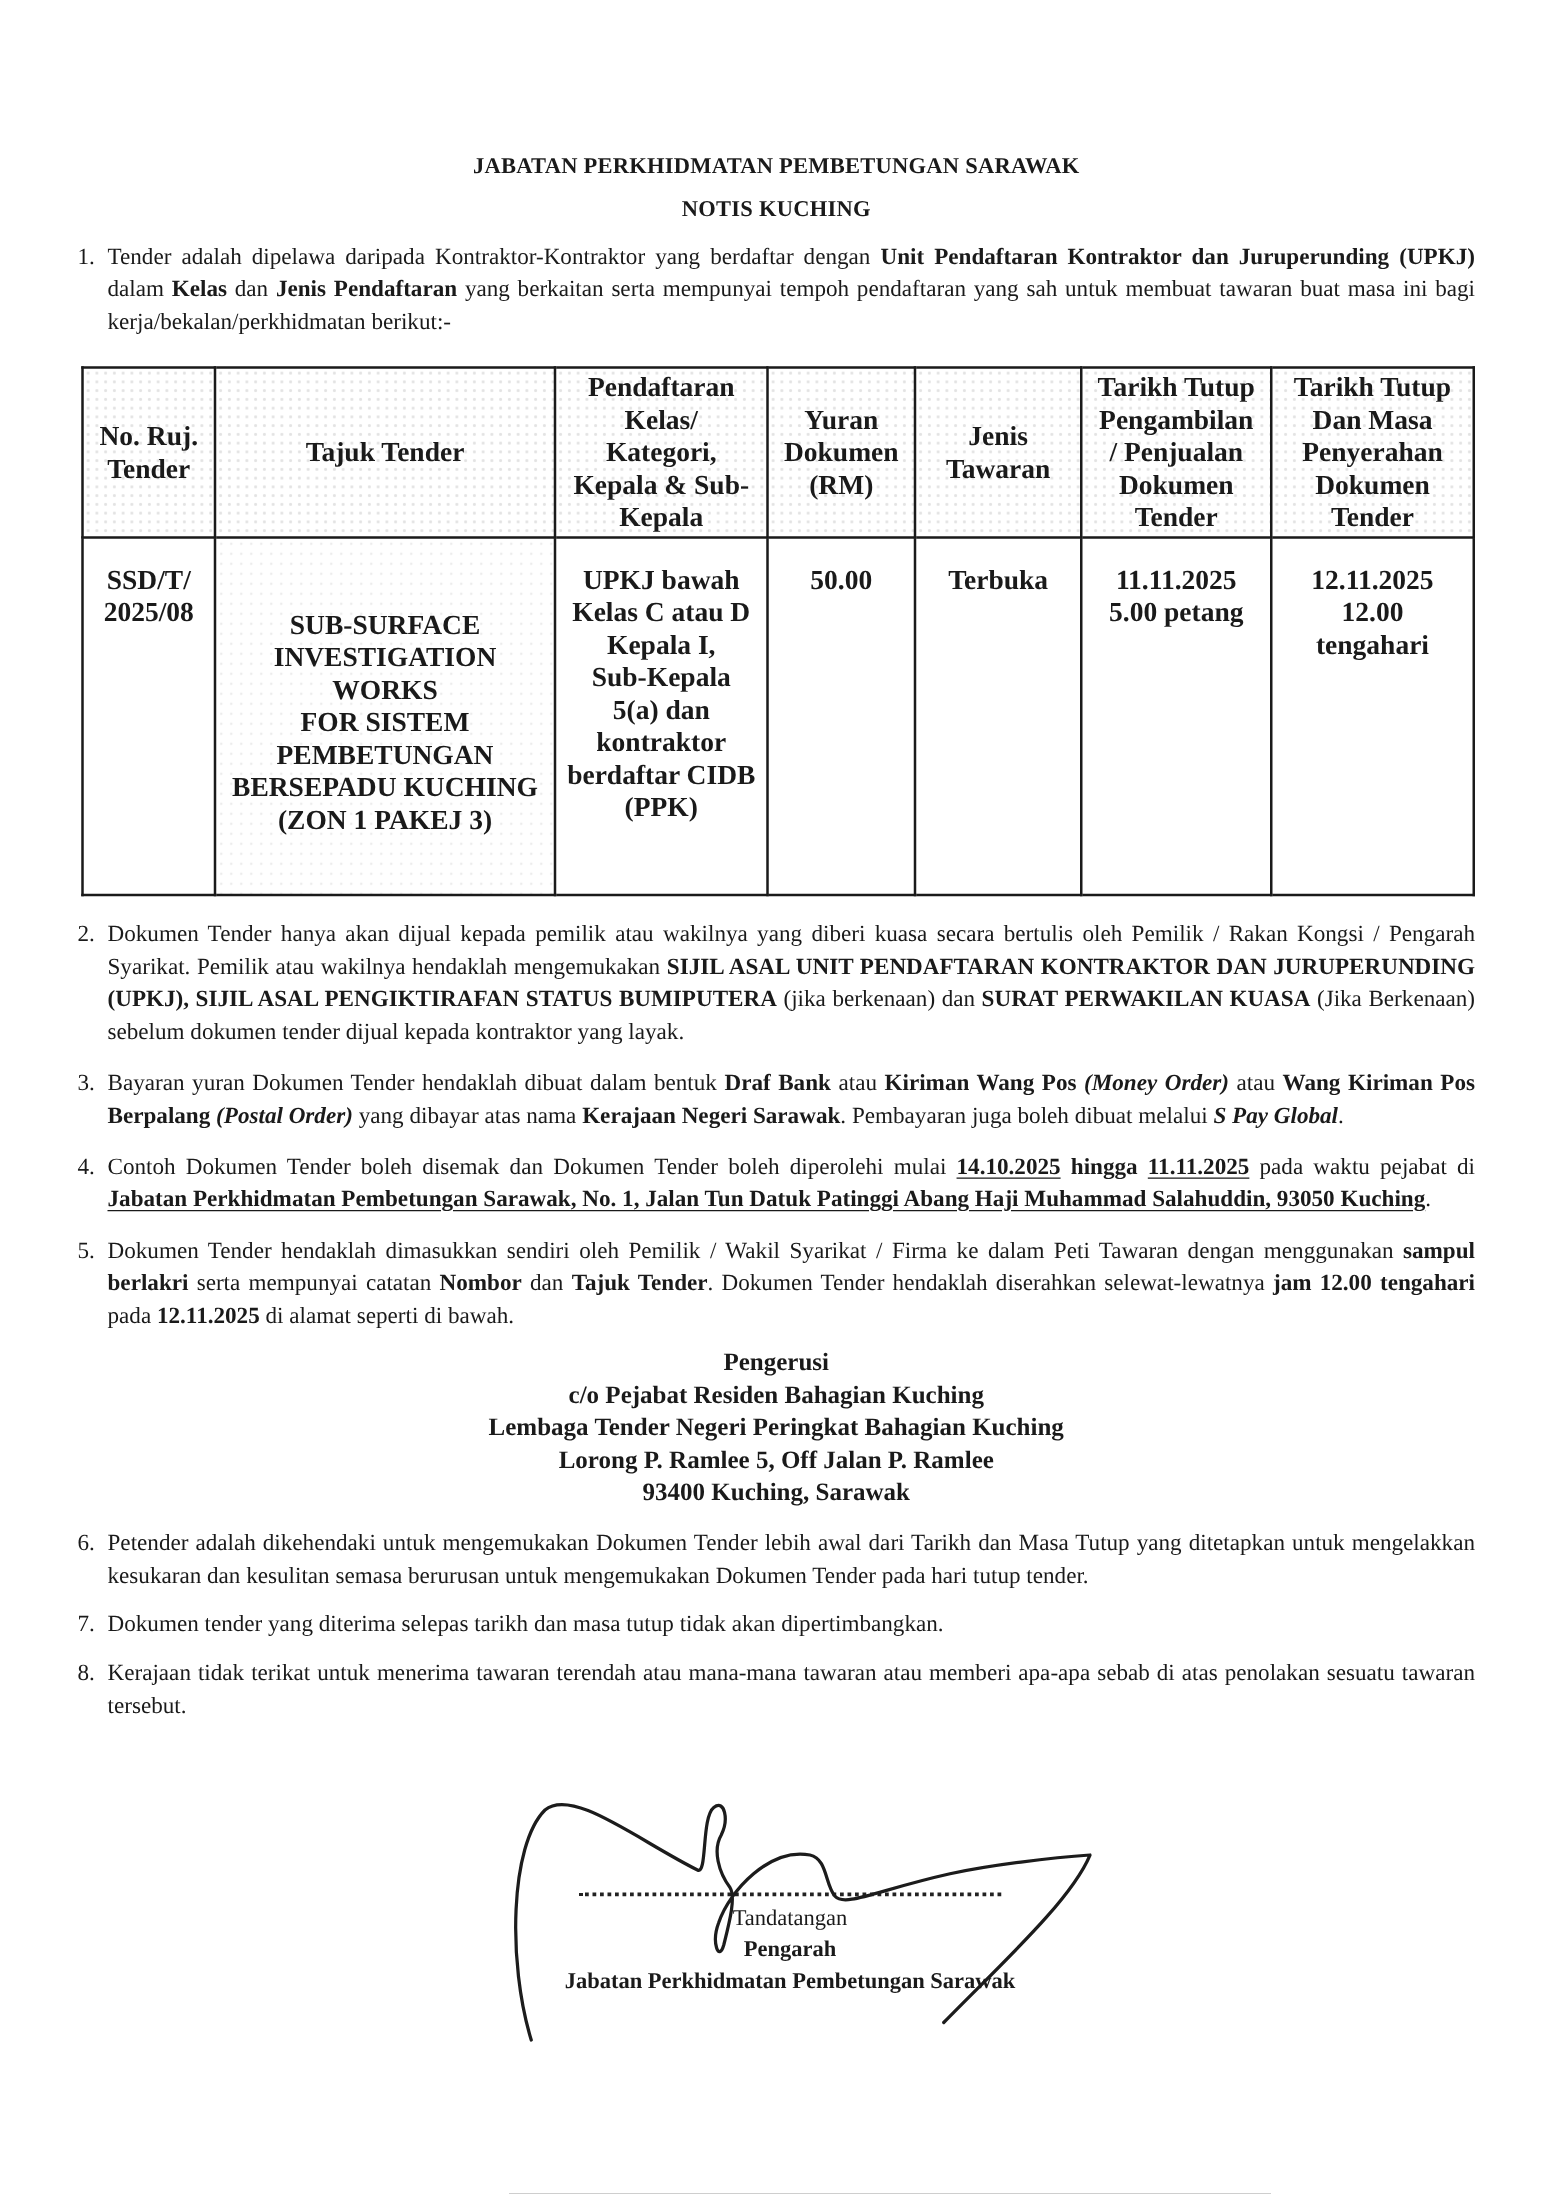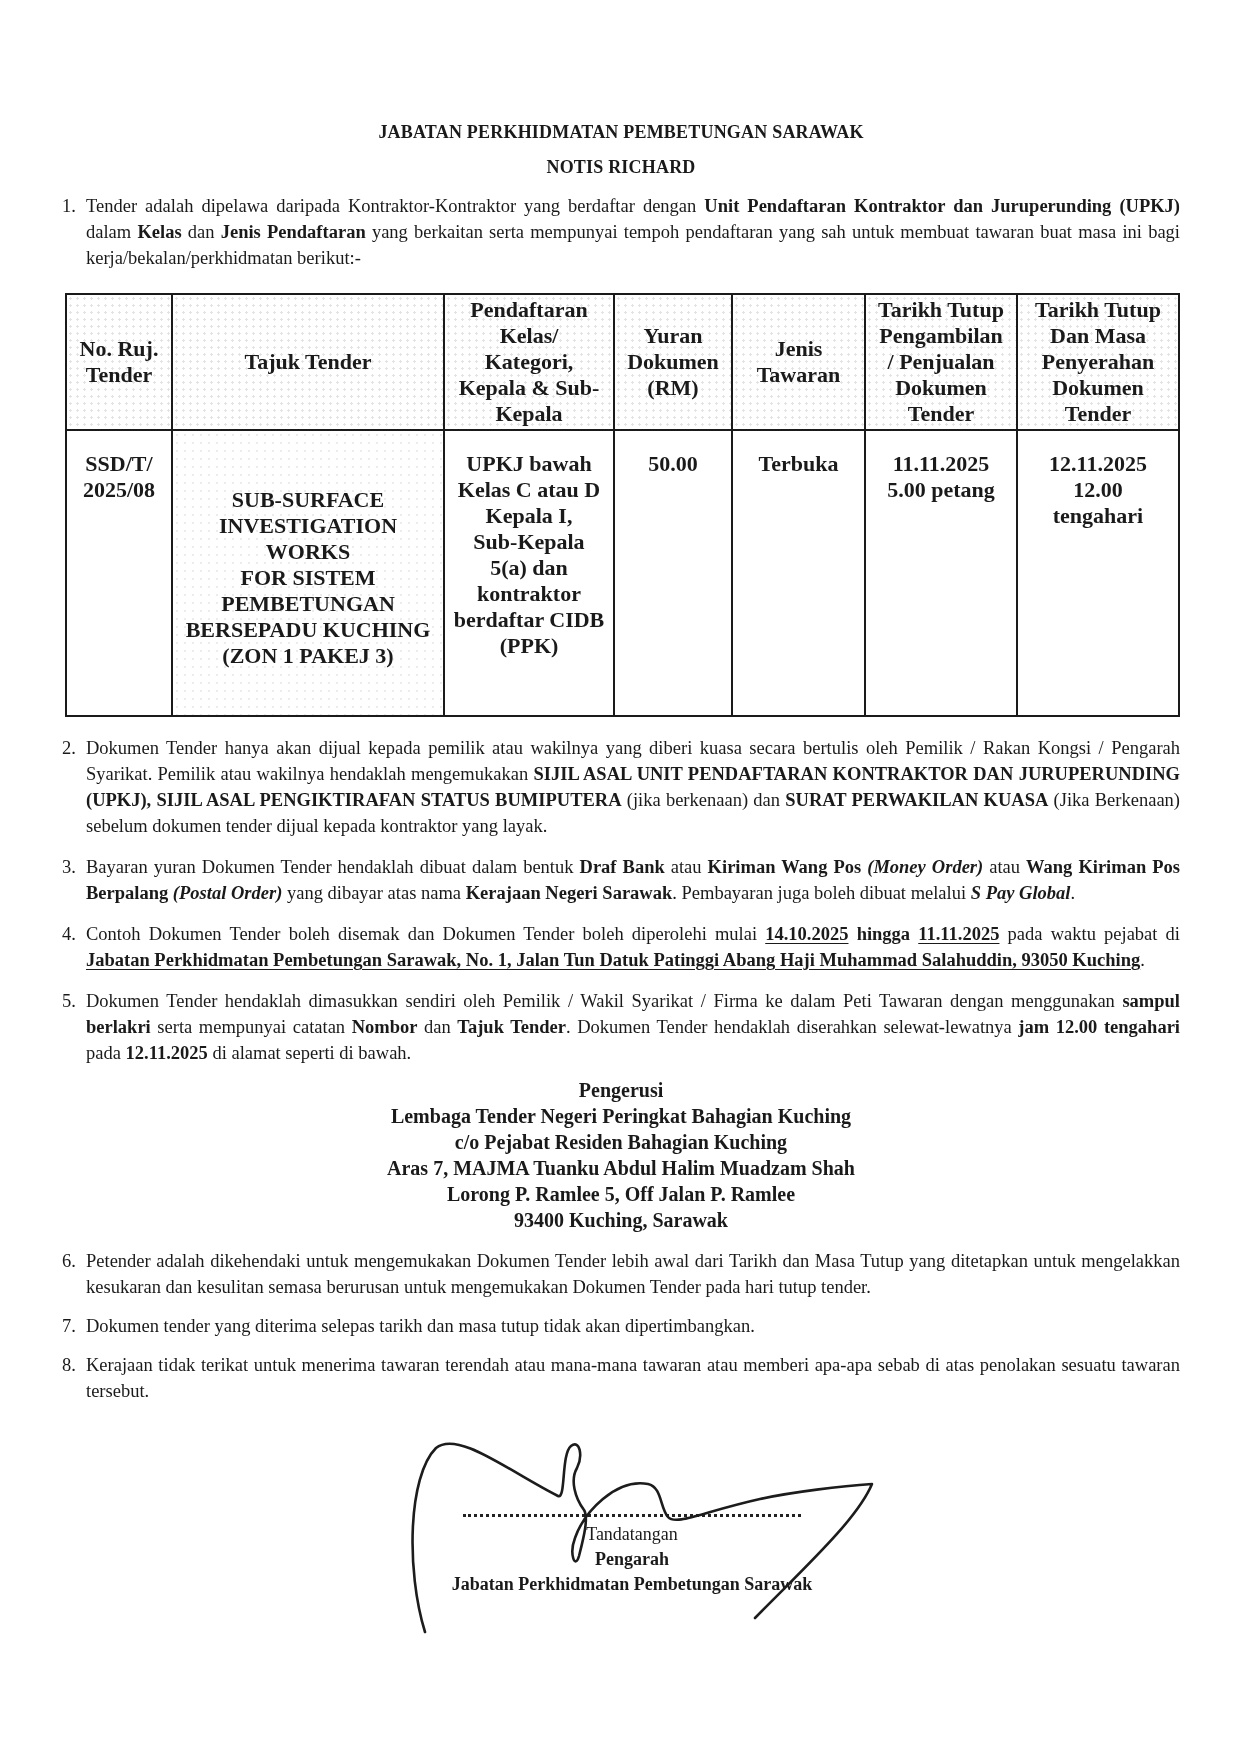"NOTIS RICHARD" div.doc-subtitle { text: RICHARD -> KUCHING }
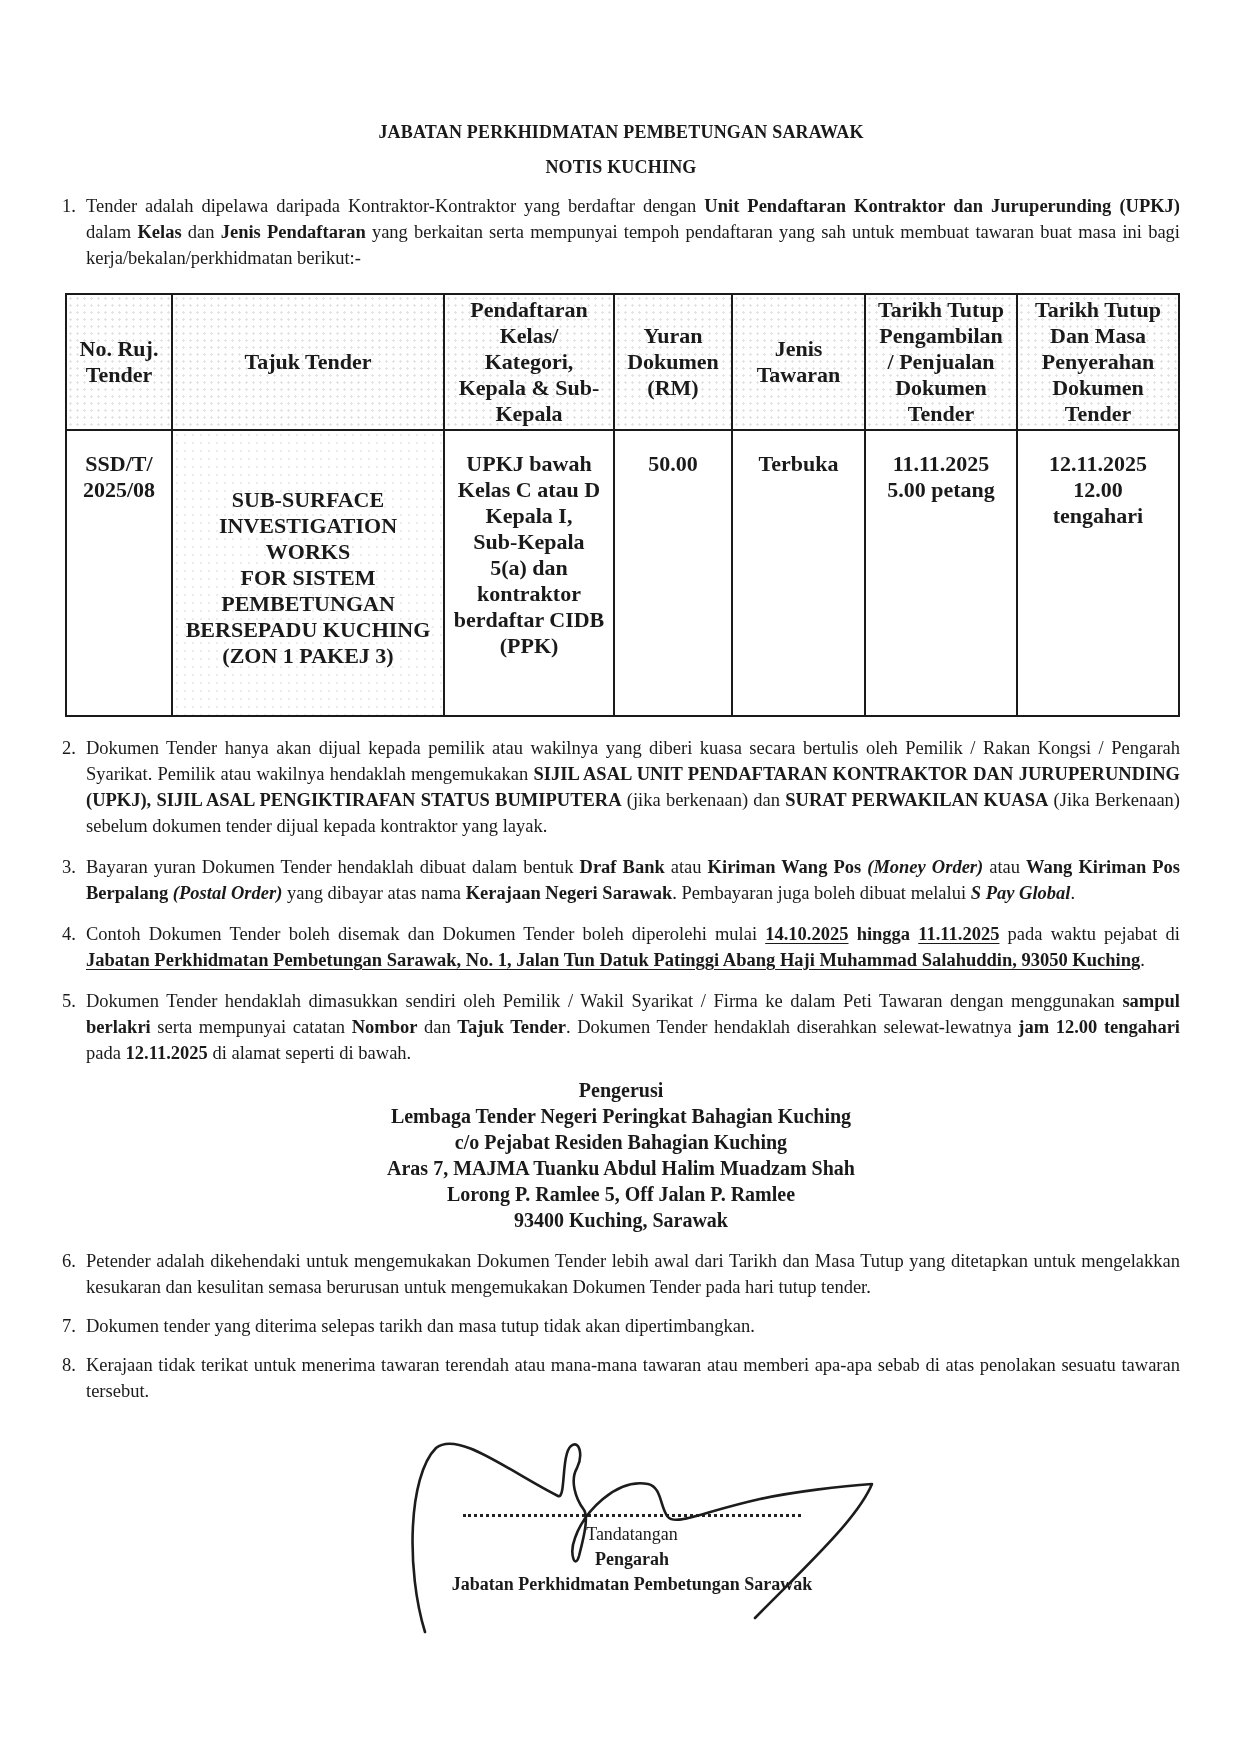"Lembaga Tender Negeri Peringkat Bahagian" div { order: before "c/o Pejabat Residen Bahagian Kuching" -> after "c/o Pejabat Residen Bahagian Kuching" }
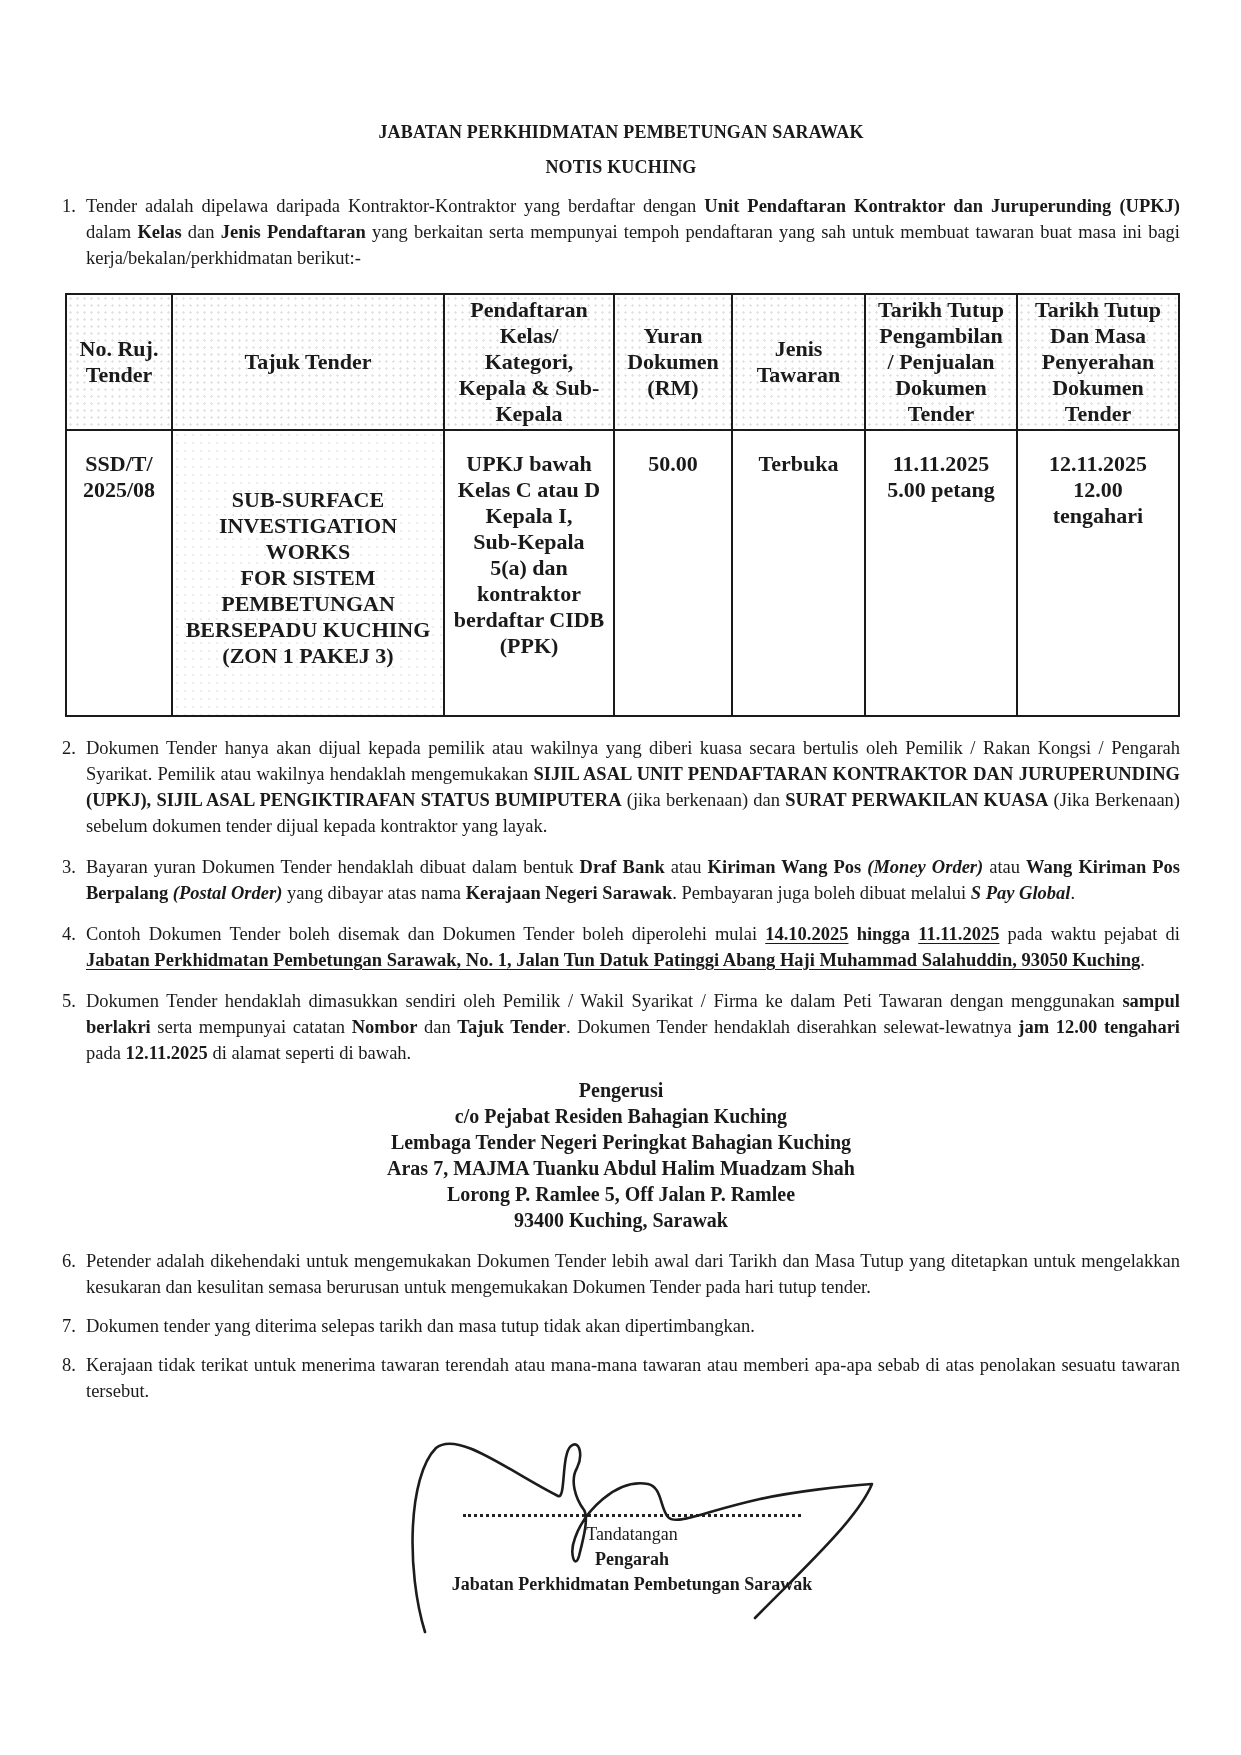"Aras 7, MAJMA Tuanku Abdul" div { html: <div>Aras 7, MAJMA Tuanku Abdul Halim Muadzam Shah</div> -> none }
